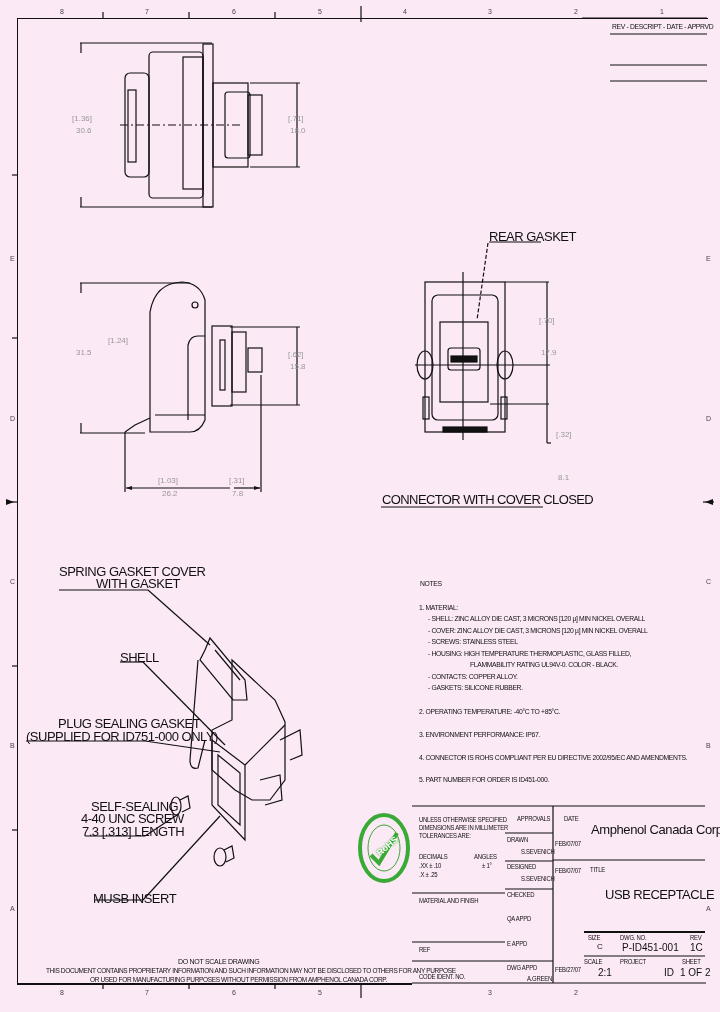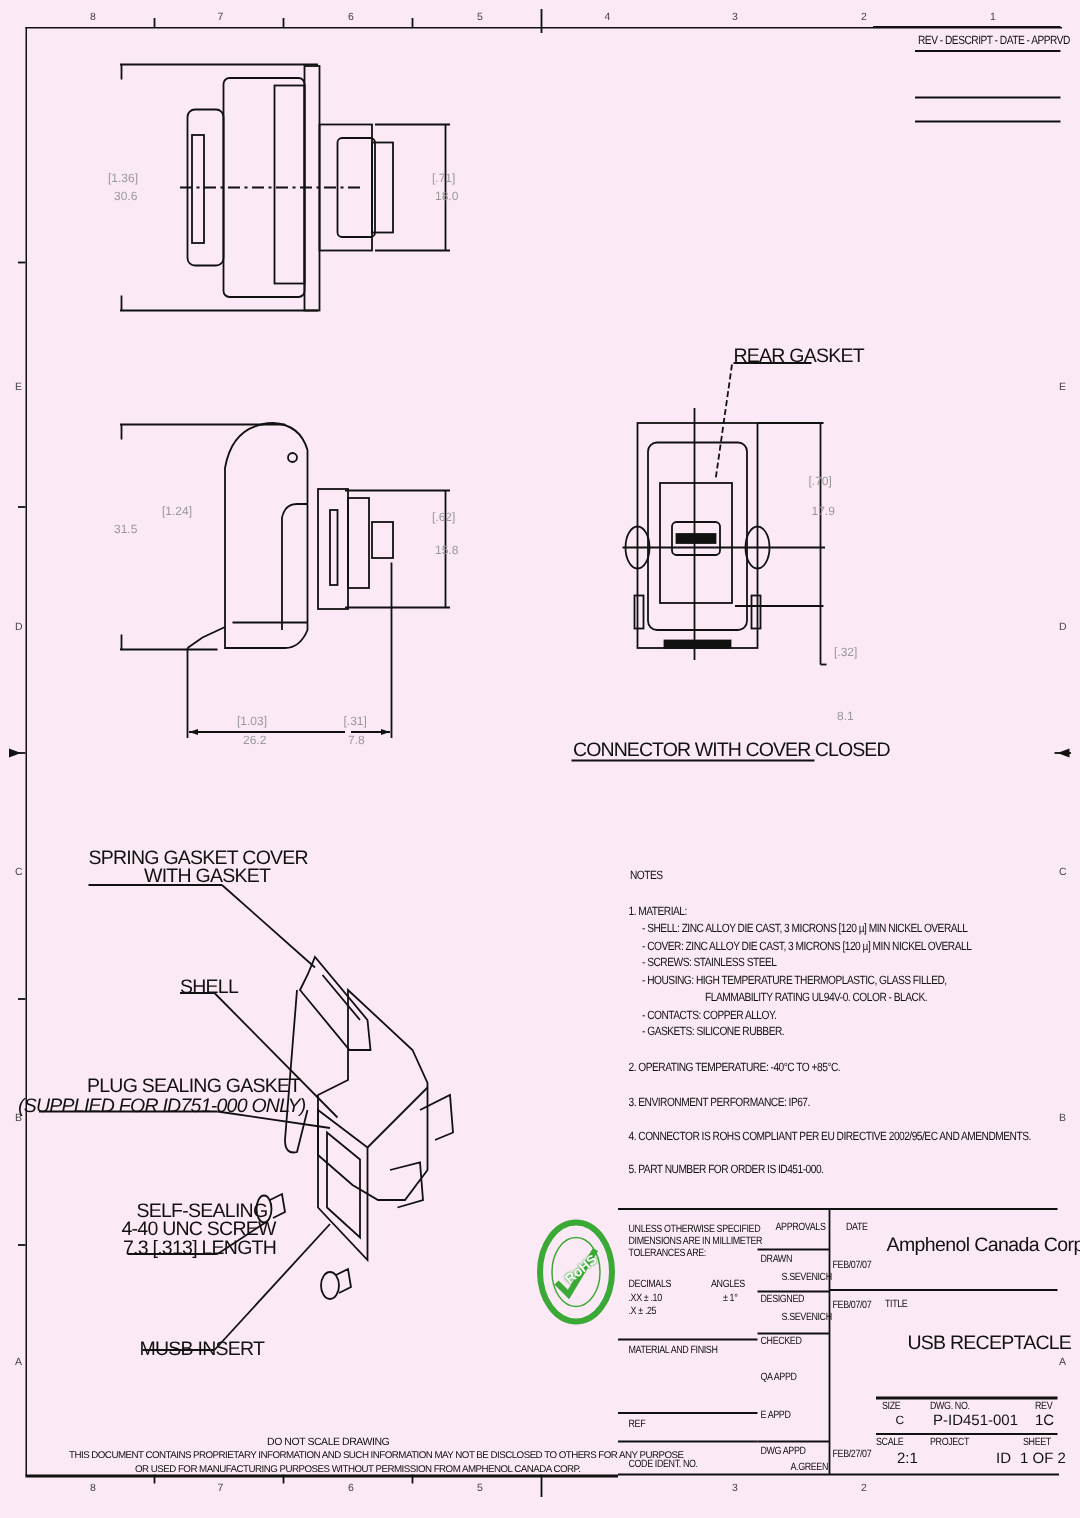"[.62]" div.t { top: 340px -> 350px }
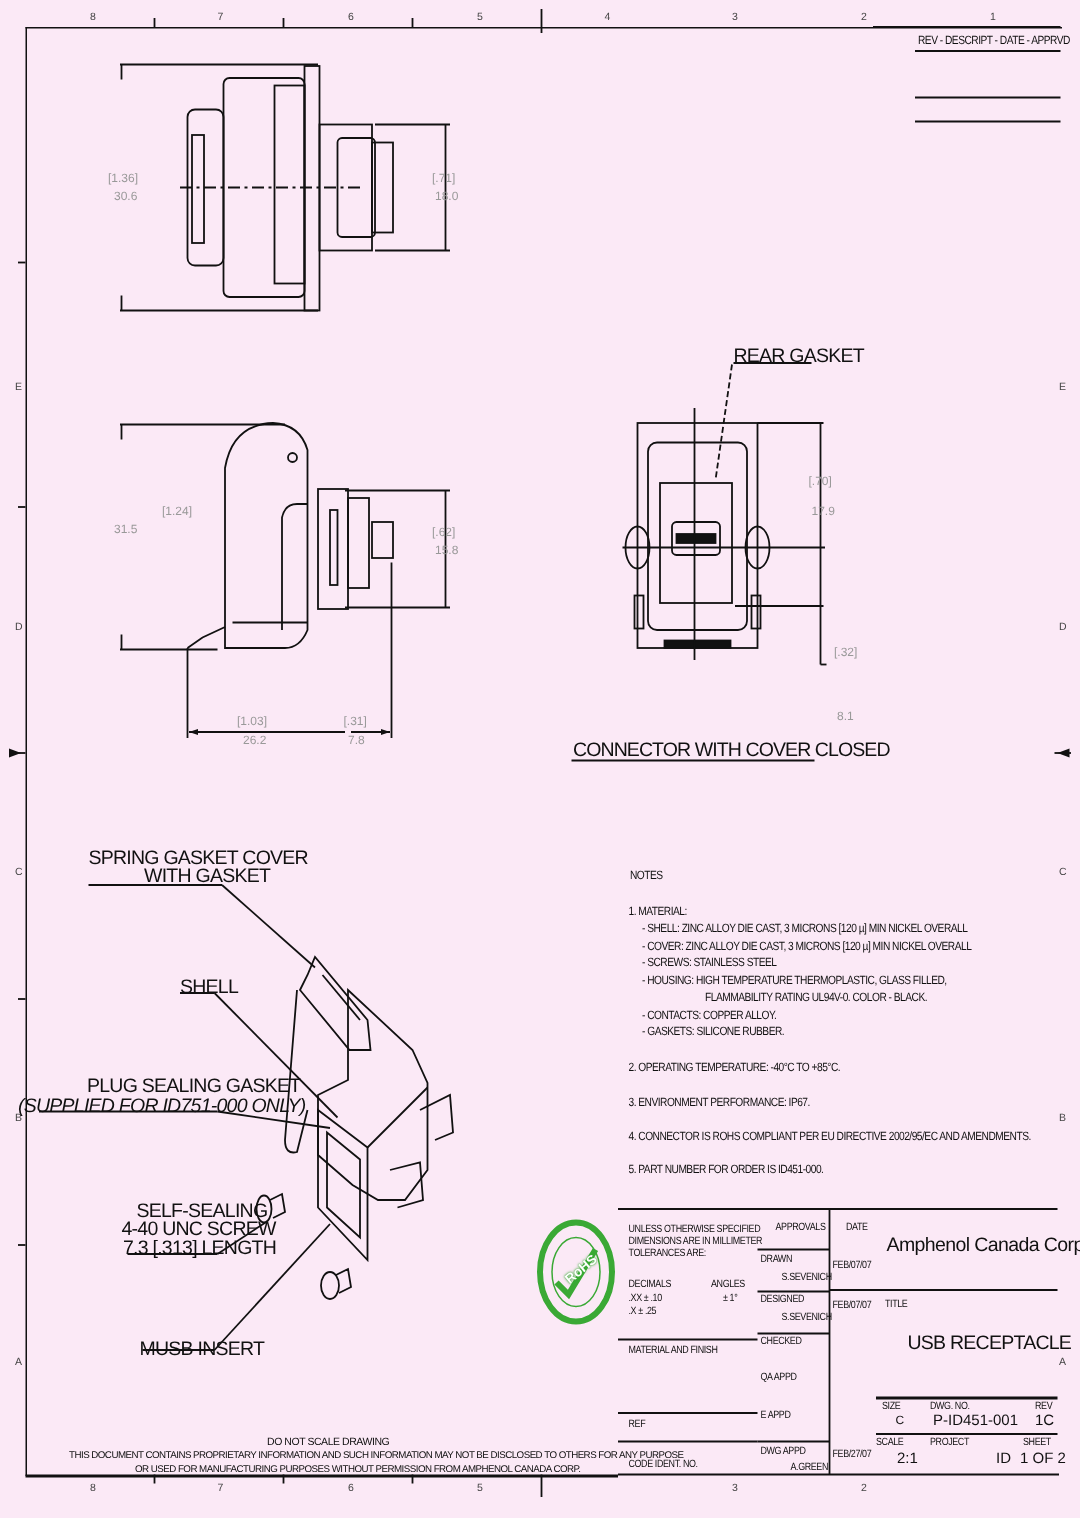"17.9" div.t { top: 336px -> 348px }
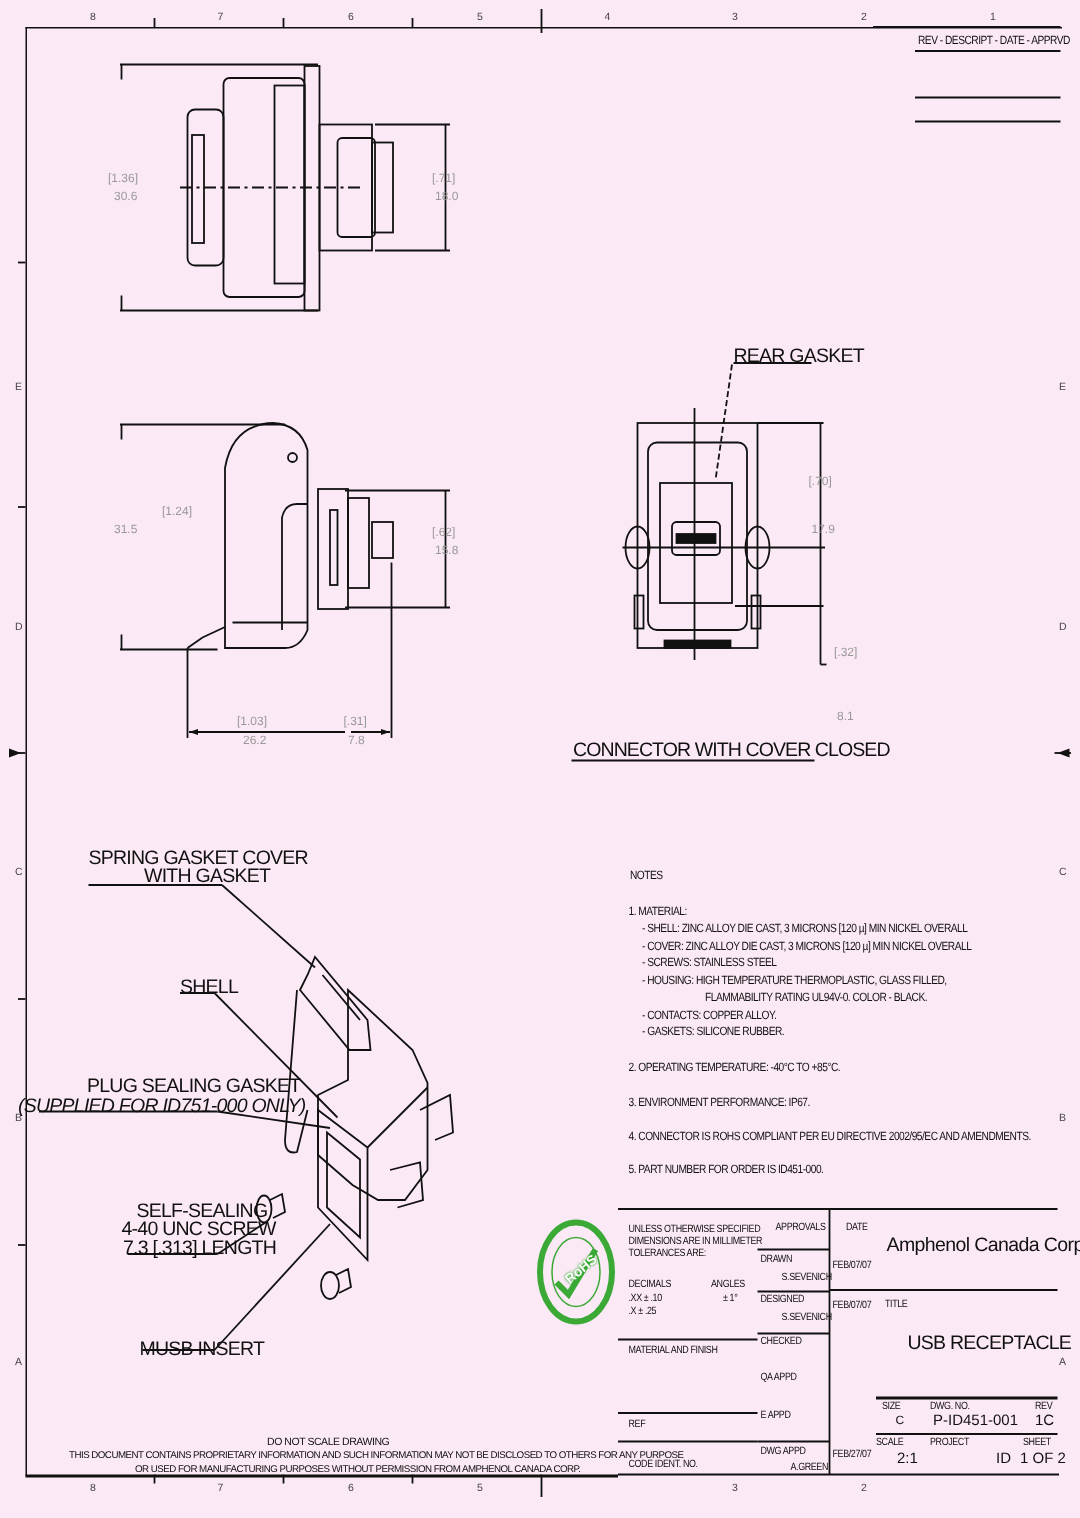"(SUPPLIED FOR ID751-000 ONLY)" div.t { font-style: italic -> none; left: 12px -> 26px }
